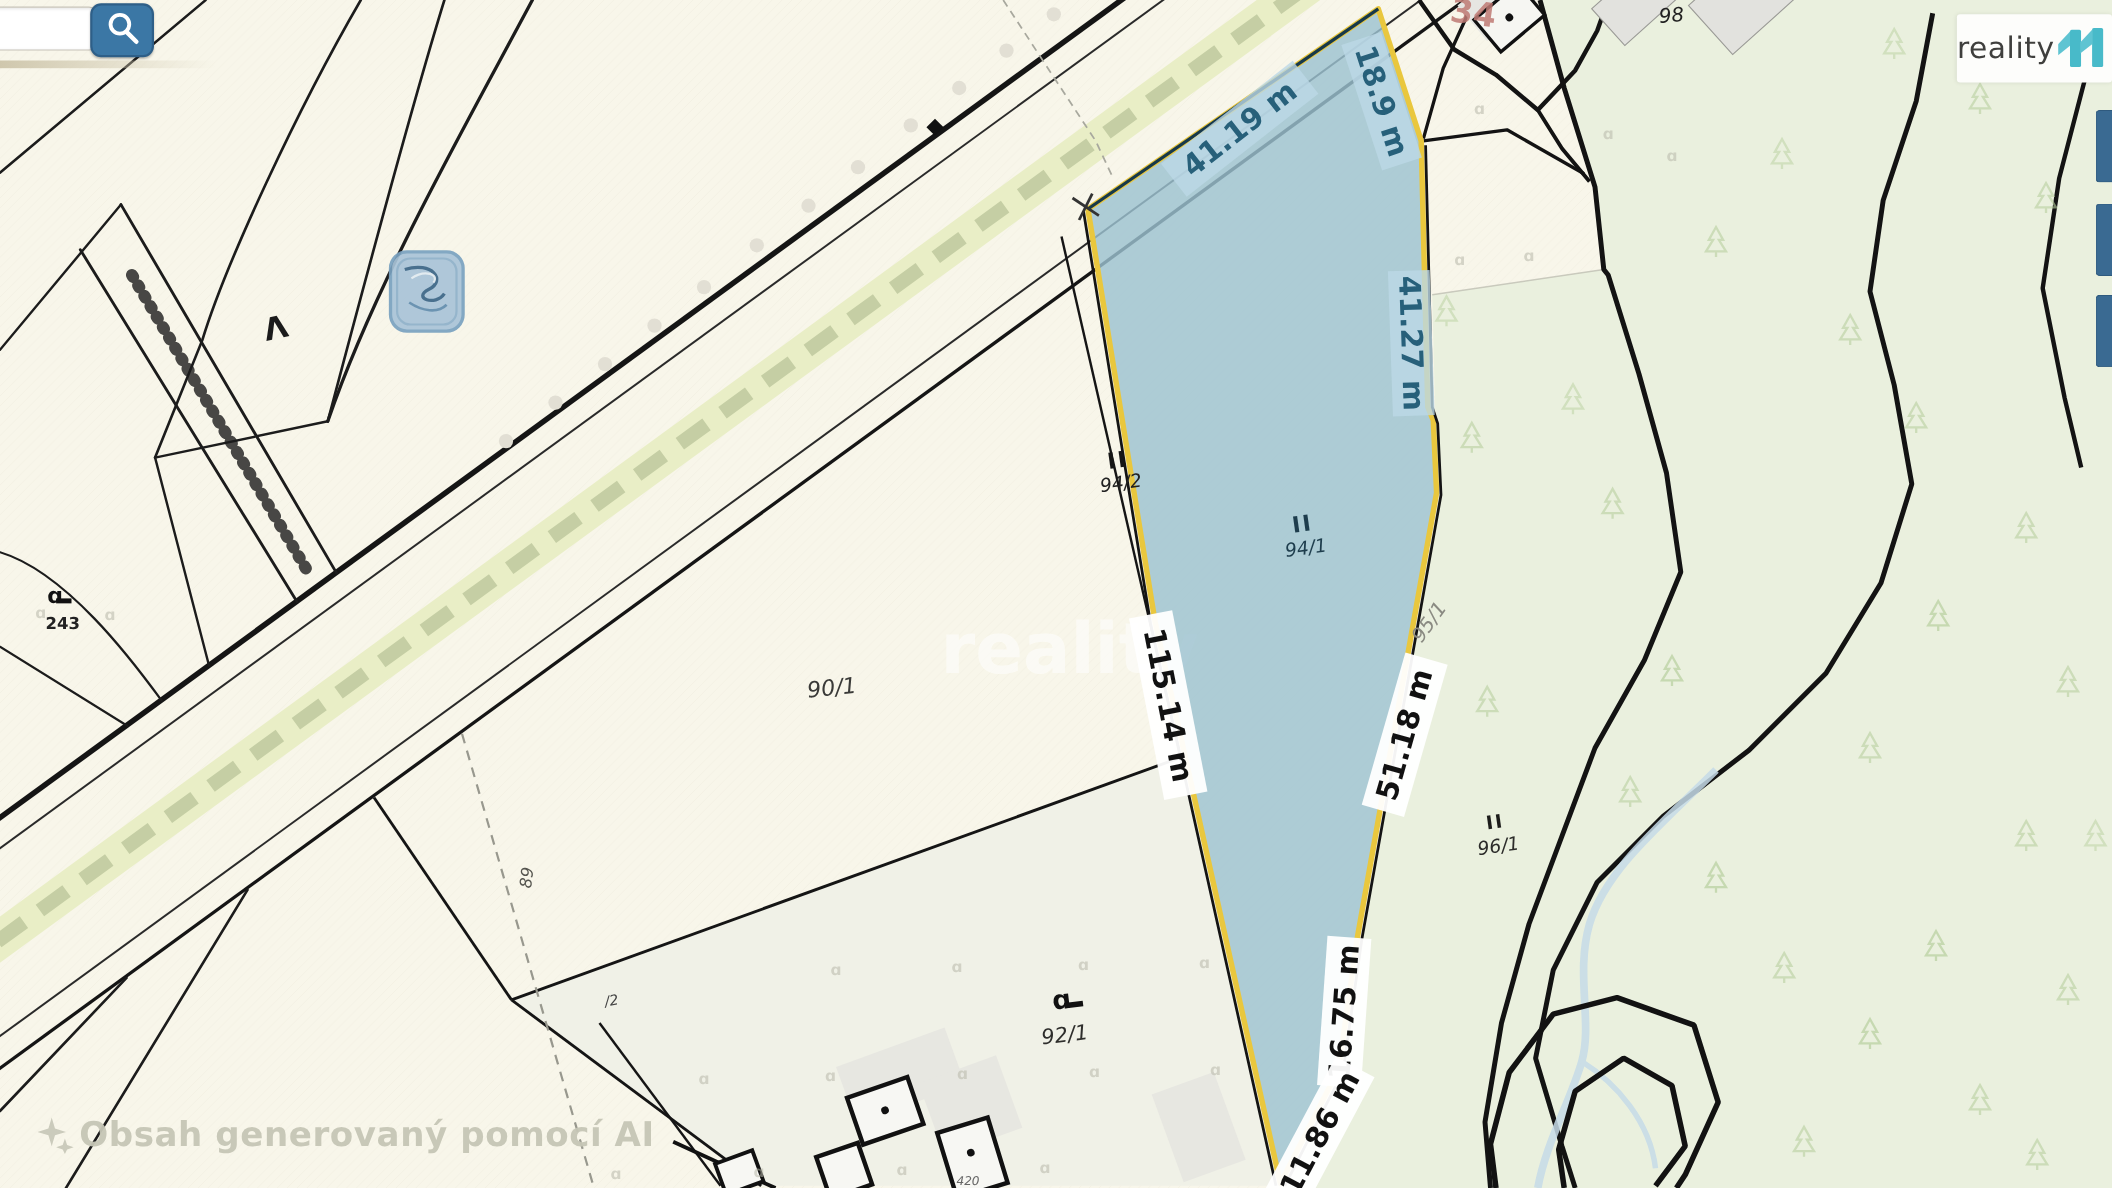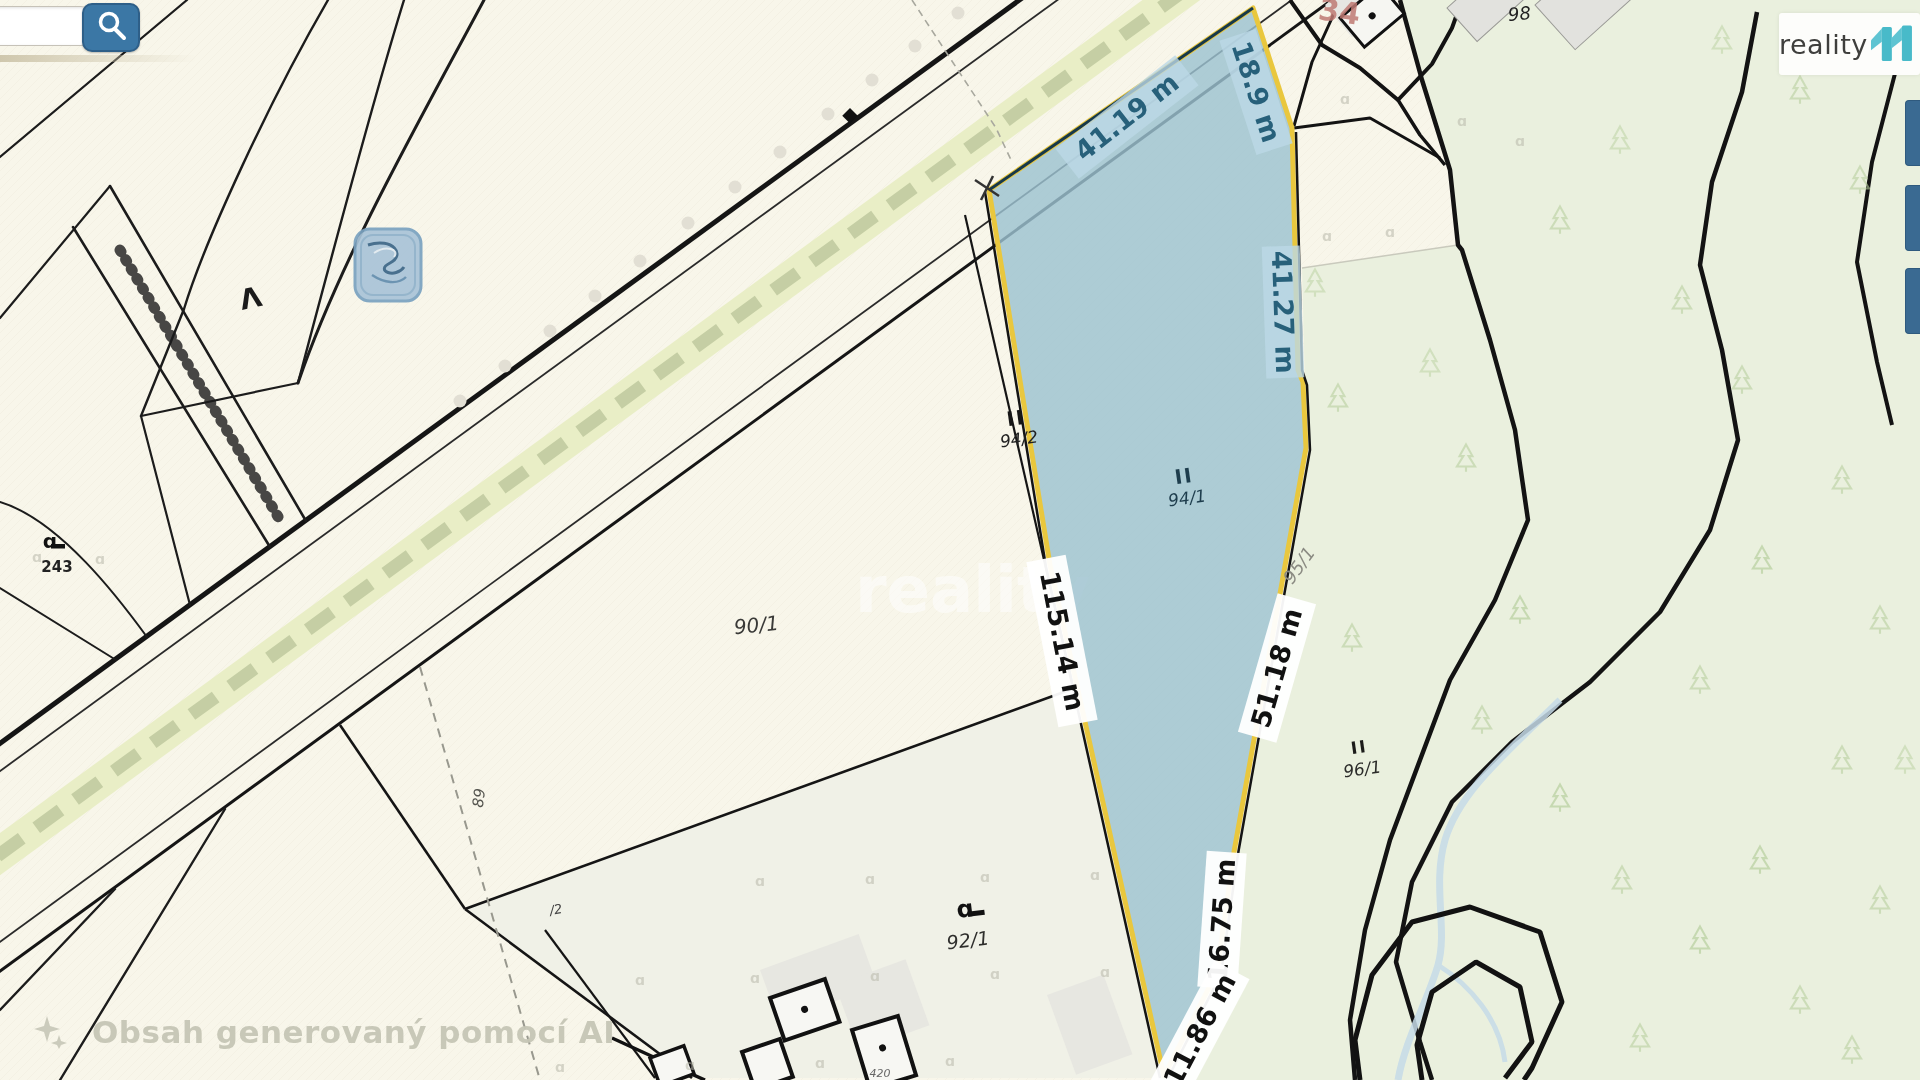"Obsah generovaný pomocí AI" .ai-mark { gap: 24px -> 4px }
